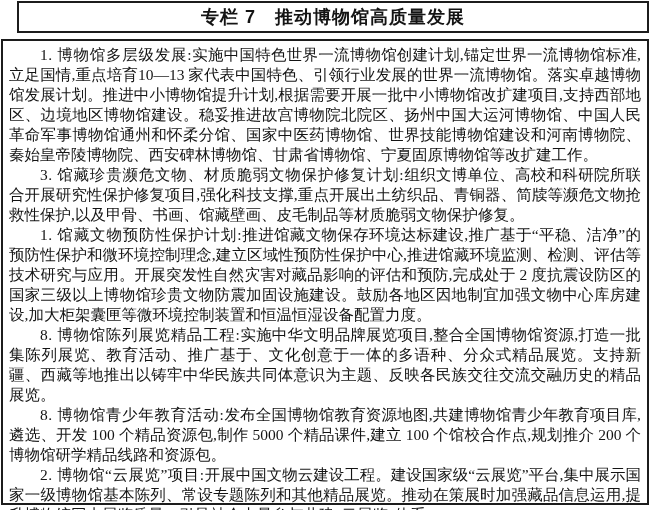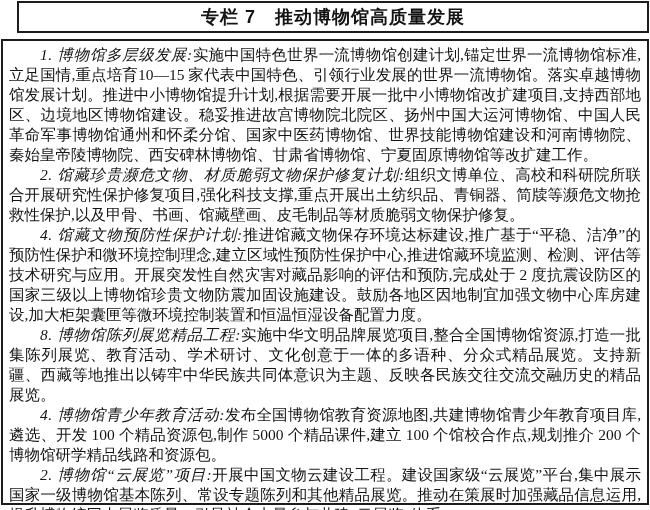"1. 博物馆多层级发展:" .body-box p.item .lead { font-style: italic -> none }
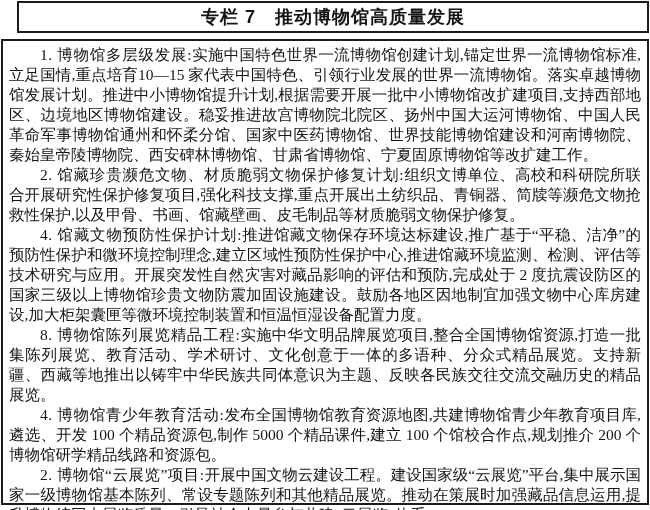"实施中国特色世界一流博物馆创建计划,锚定世界一流博物馆标准,立足国情,重点培育1" span { text: 15 -> 13 }
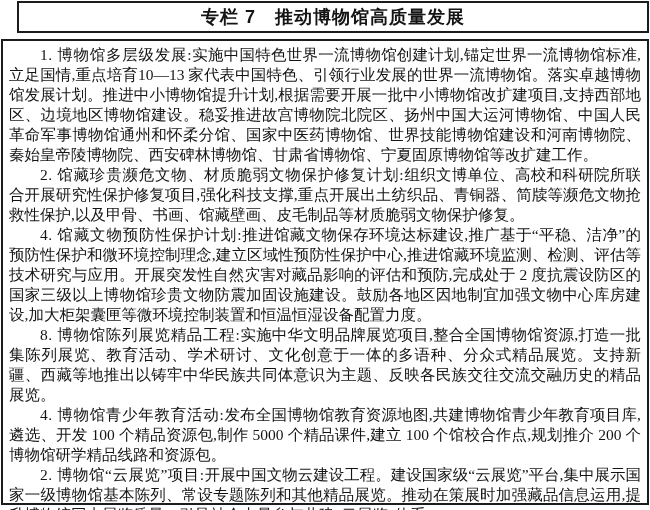"2. 馆藏珍贵濒危文物、材质脆弱文物保护修复计划:" span.lead { text: 2 -> 3 }
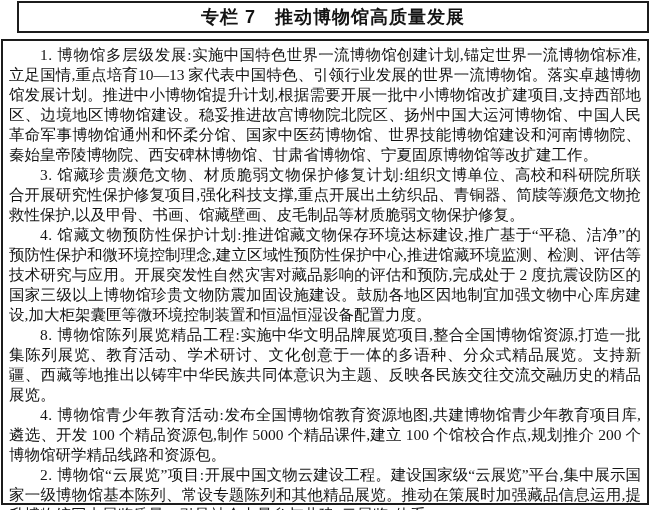"4. 馆藏文物预防性保护计划:" span.lead { text: 4 -> 1 }
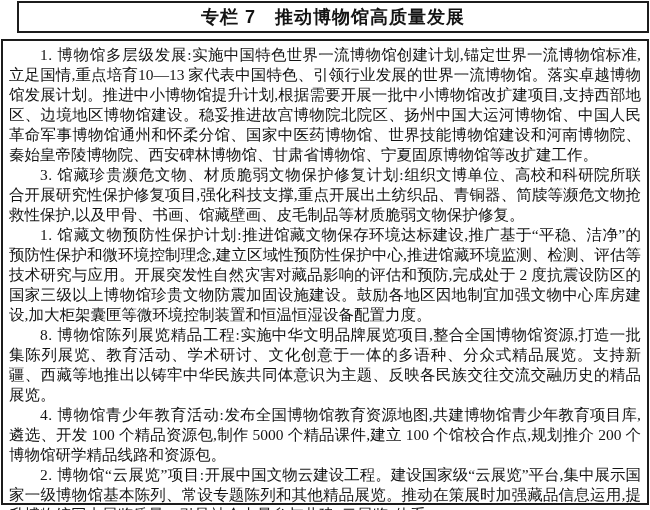"实施中华文明品牌展览项目,整合全国博物馆资源,打造一批集陈列展览、教育活动、学术" span { text: 学术研讨 -> 推广基于 }
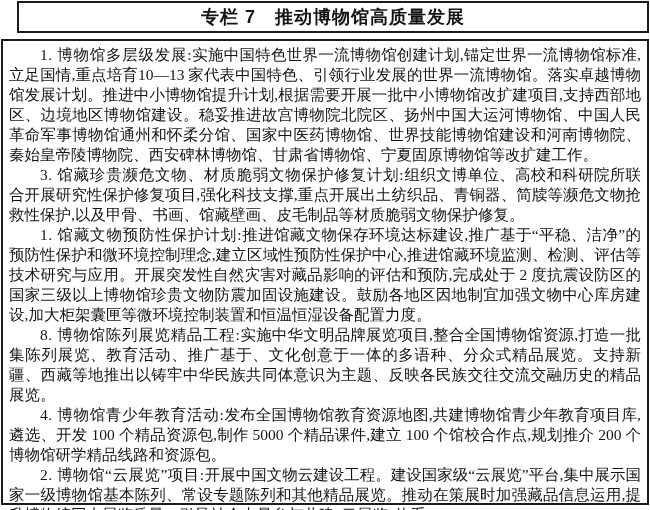"4. 博物馆青少年教育活动:" span.lead { text: 4 -> 8 }
